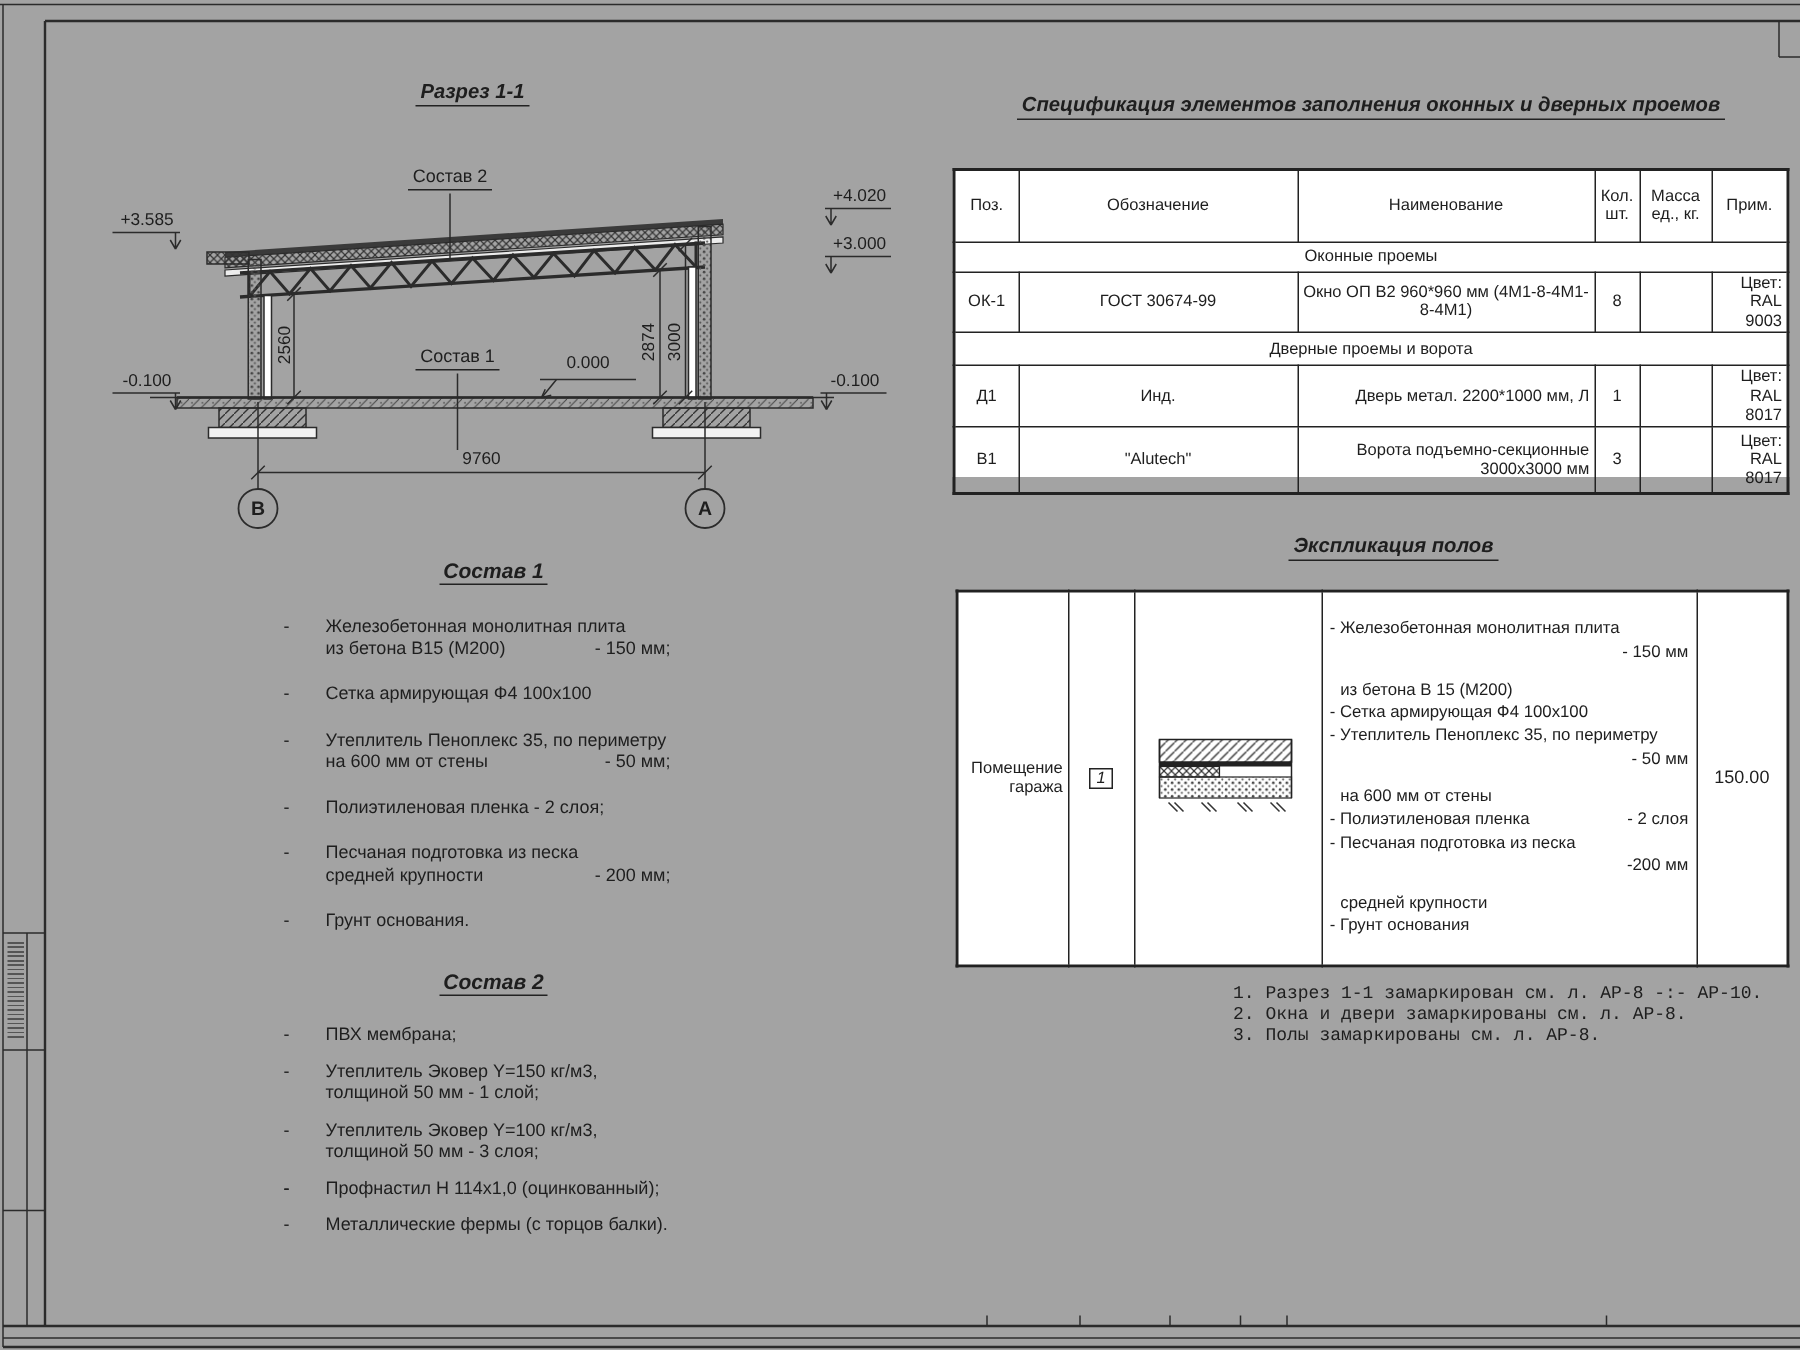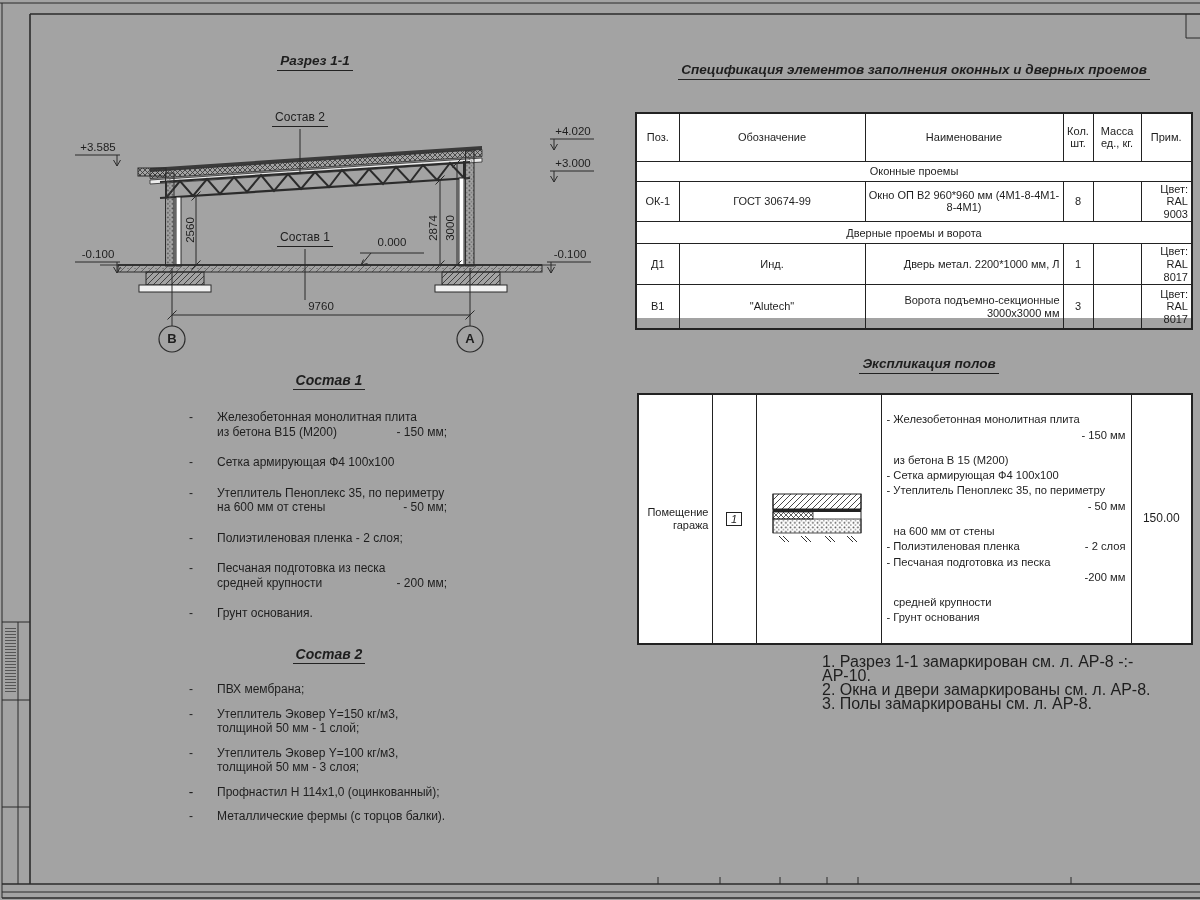"1. Разрез 1-1 замаркирован см." .notes { font-family: none -> Liberation Mono, monospace; font-size: 16px -> 12px }
